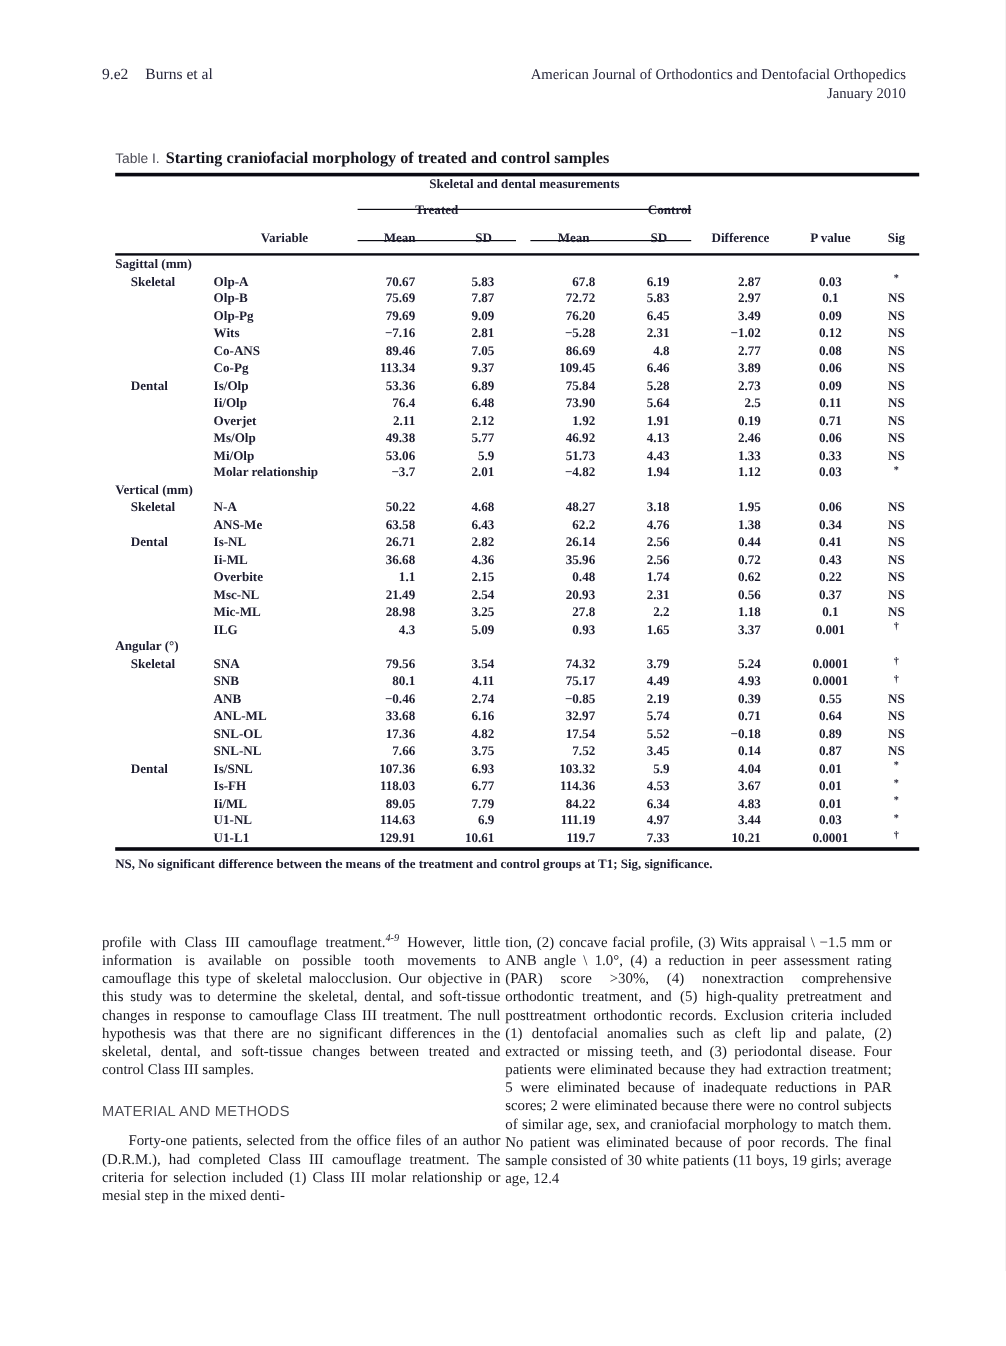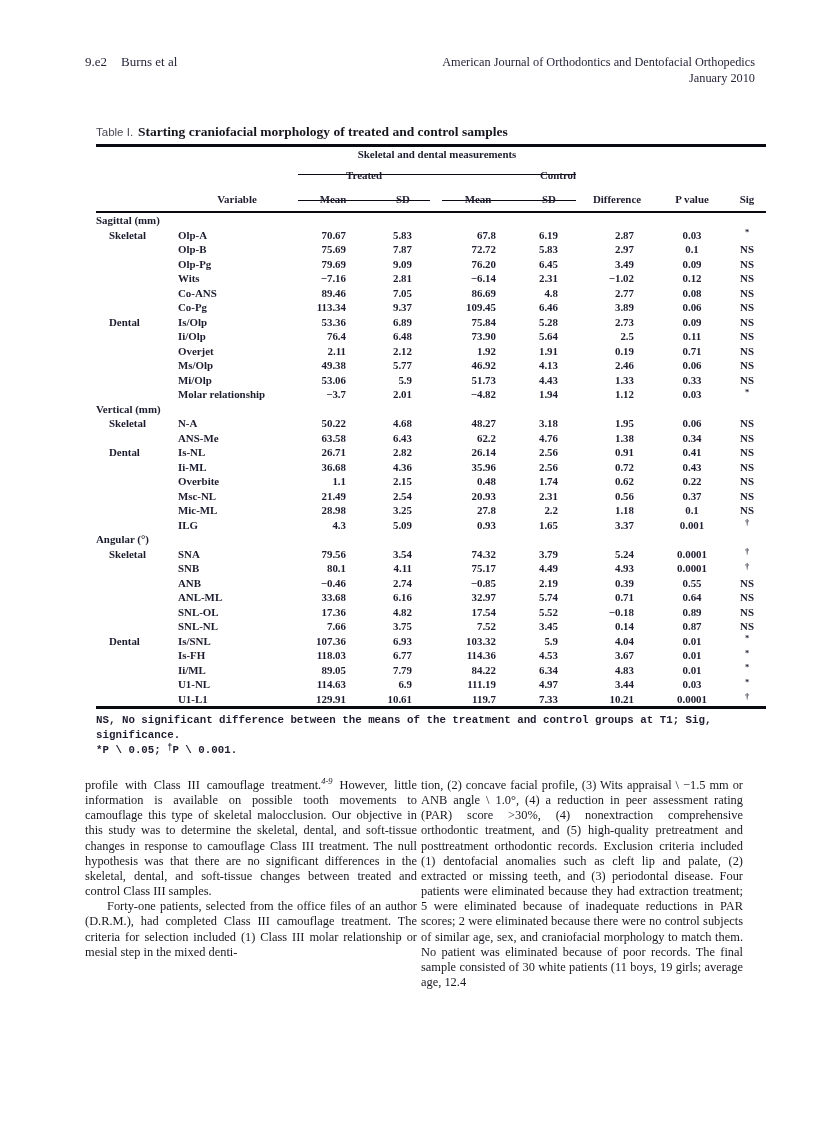"−6.14" span.cell { text: 6.14 -> 5.28 }
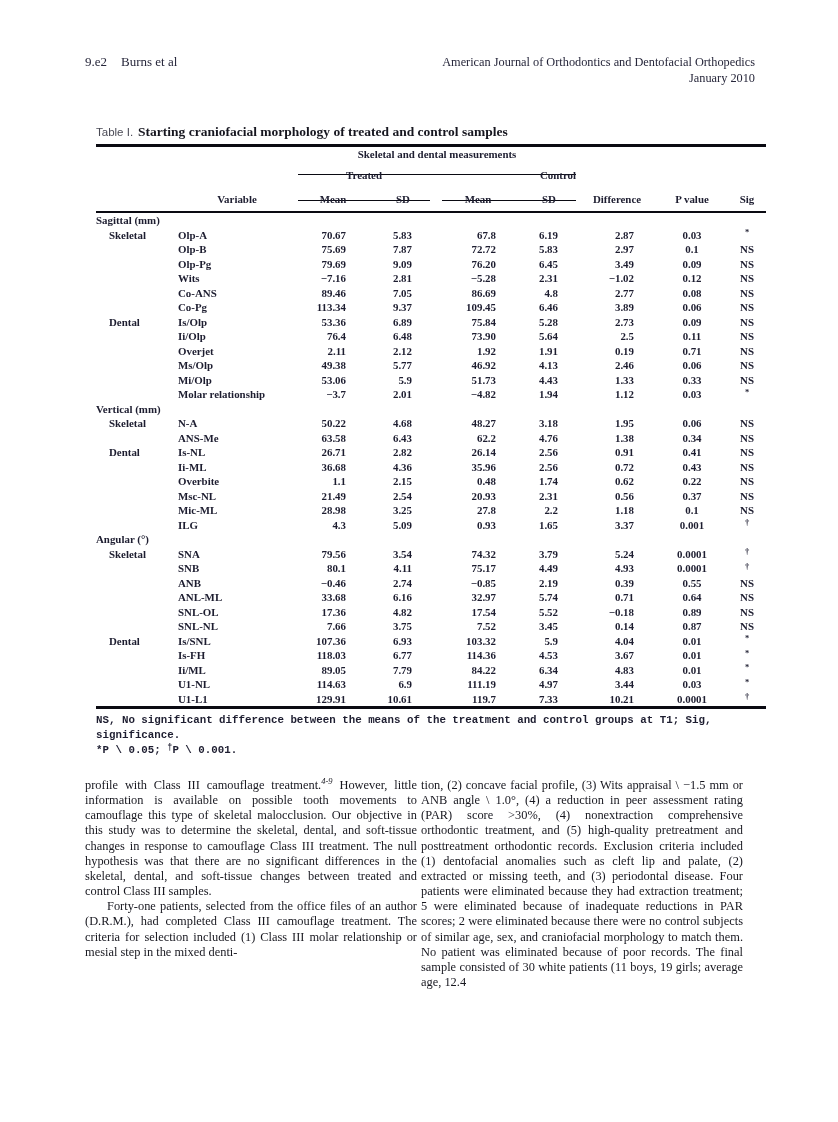"0.91" span.cell { text: 0.91 -> 0.44 }
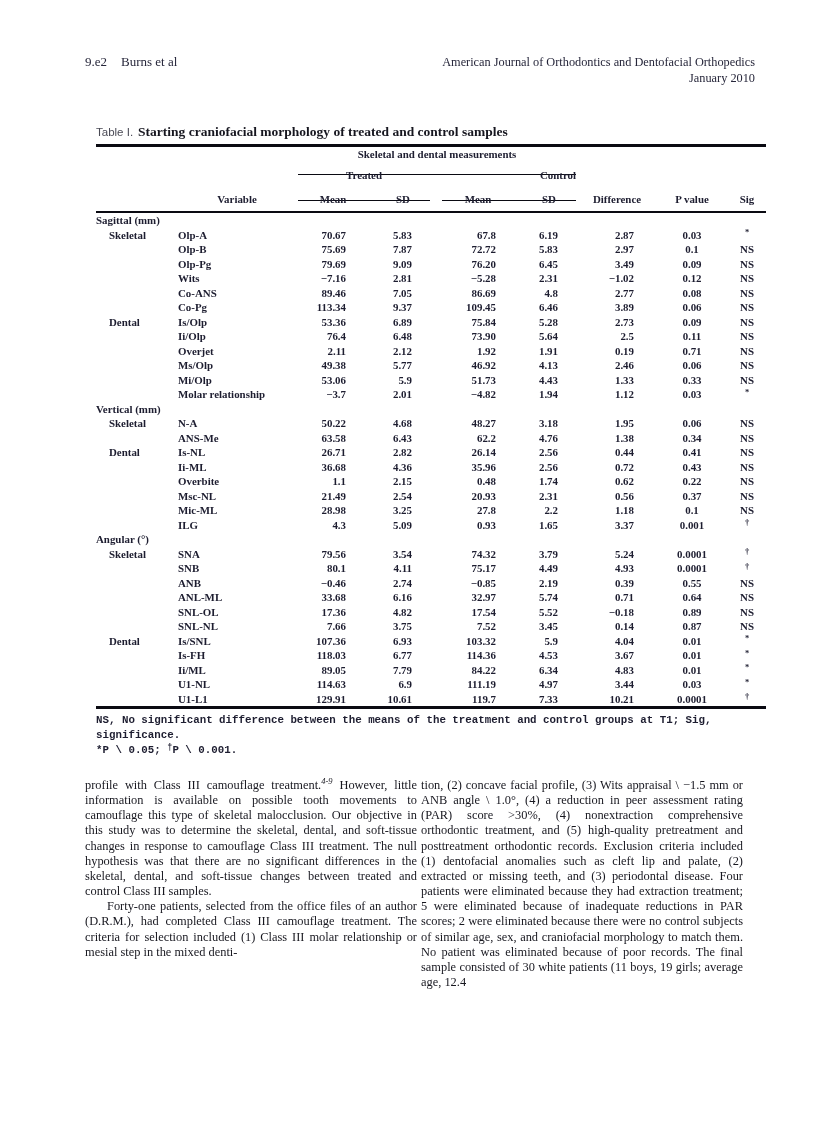"NS, No significant difference between" .footnotes { font-family: Liberation Mono, monospace -> none }
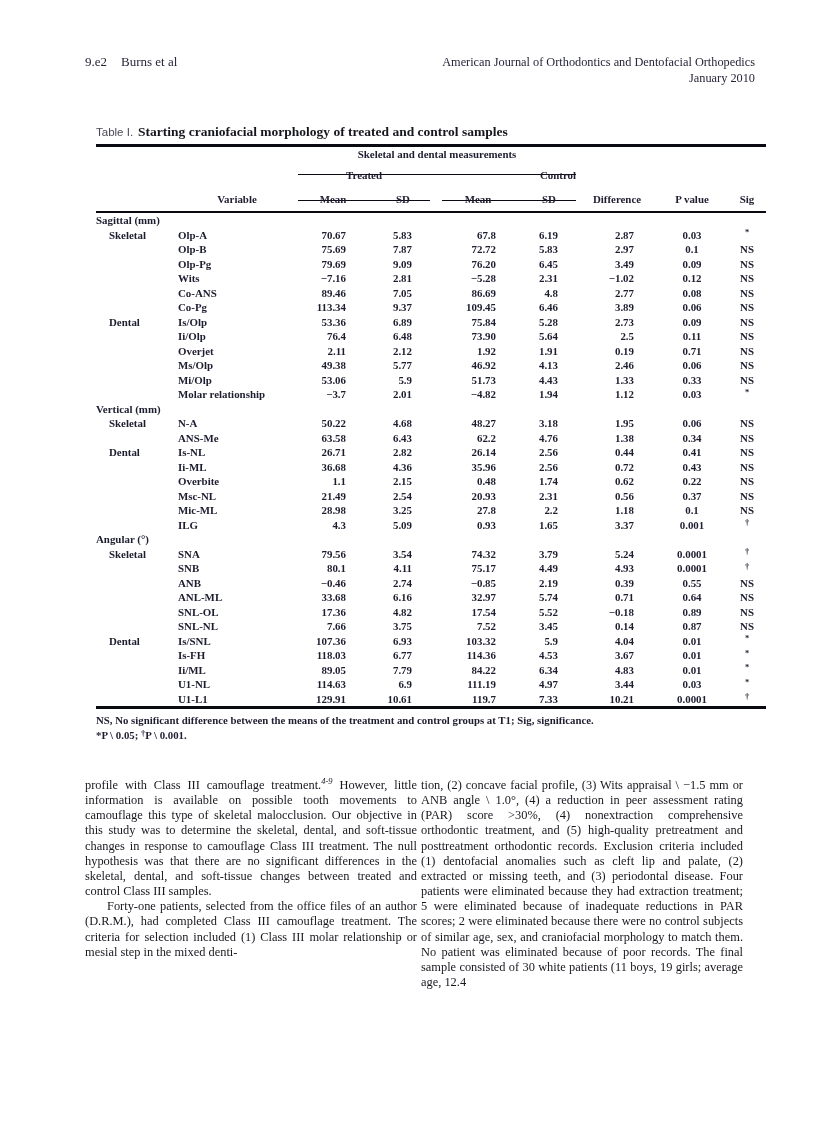"*P \ 0.05; †P \" div.fn { html: <div> <span>*P \ 0.05; </span><span>†</span><span>P \ 0.001.</span> </div> -> none }
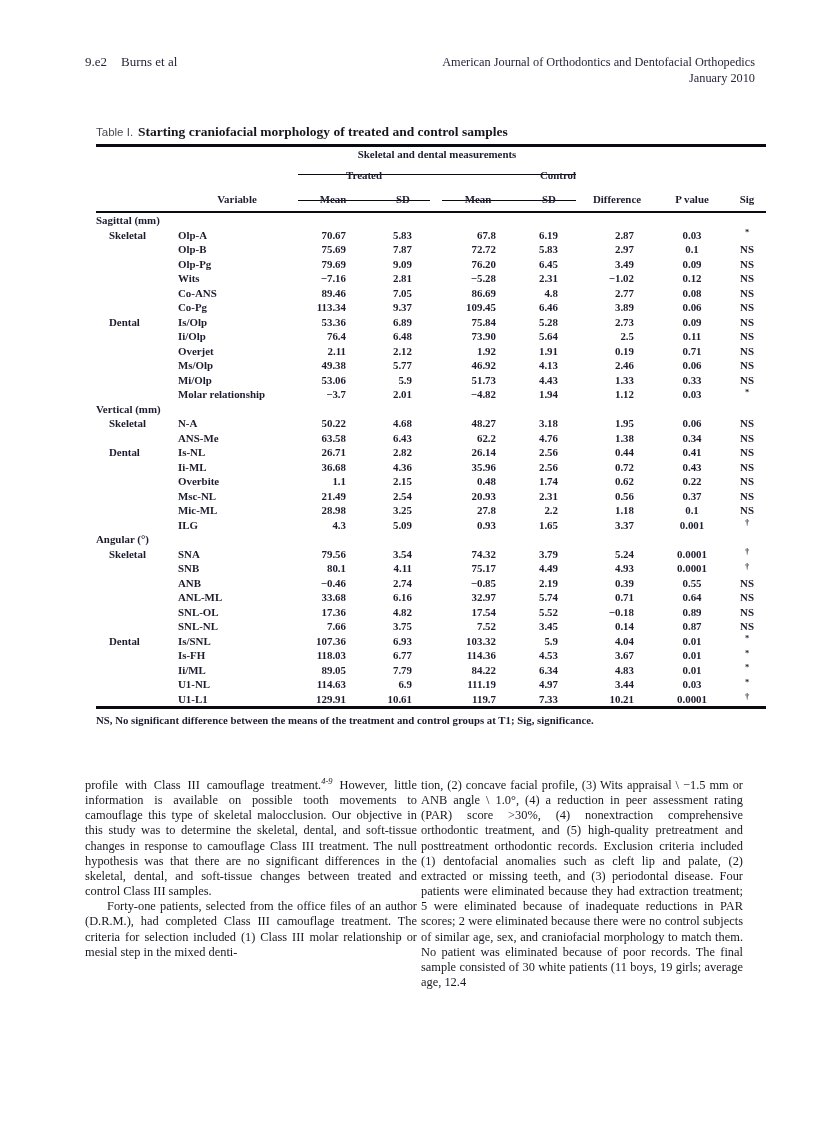"MATERIAL AND METHODS" div.sechead { html: none -> <div>MATERIAL AND METHODS</div> }
